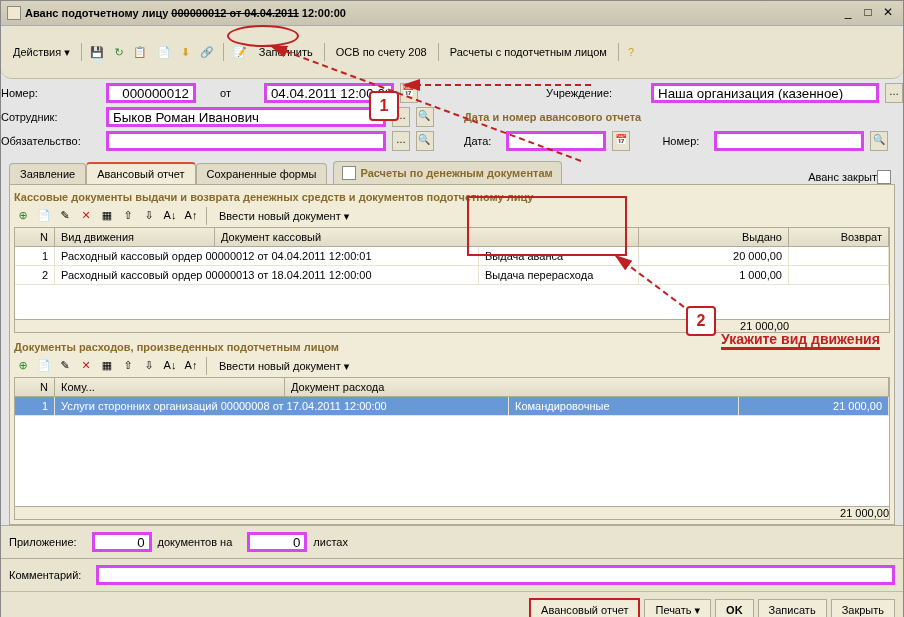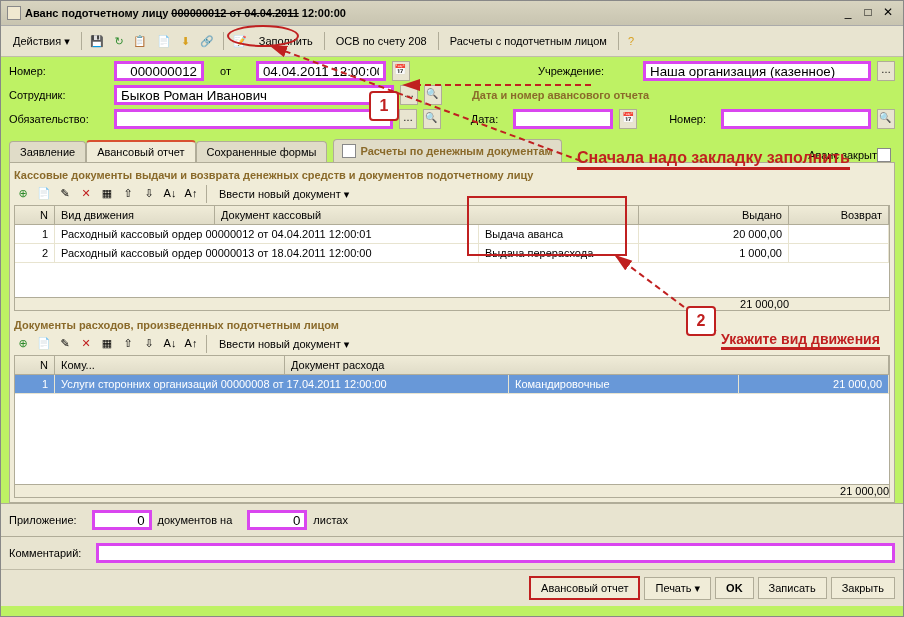"Аванс подотчетному лицу 000000012 от" .window { background: #bef264 -> #e5e5e5 }
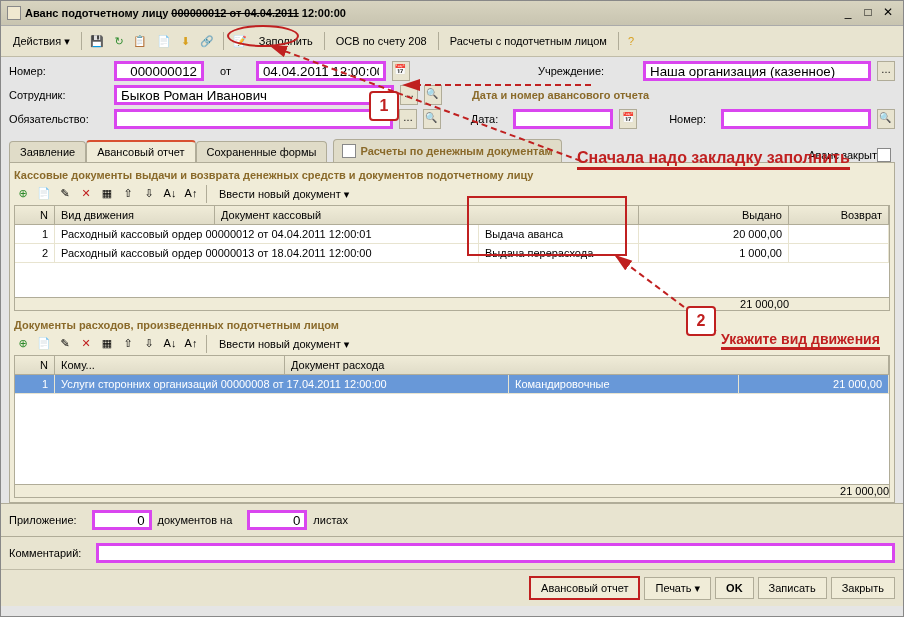"Действия ▾" .toolbar { border-radius: none -> 10px; padding: 6px 6px -> 17px 6px }
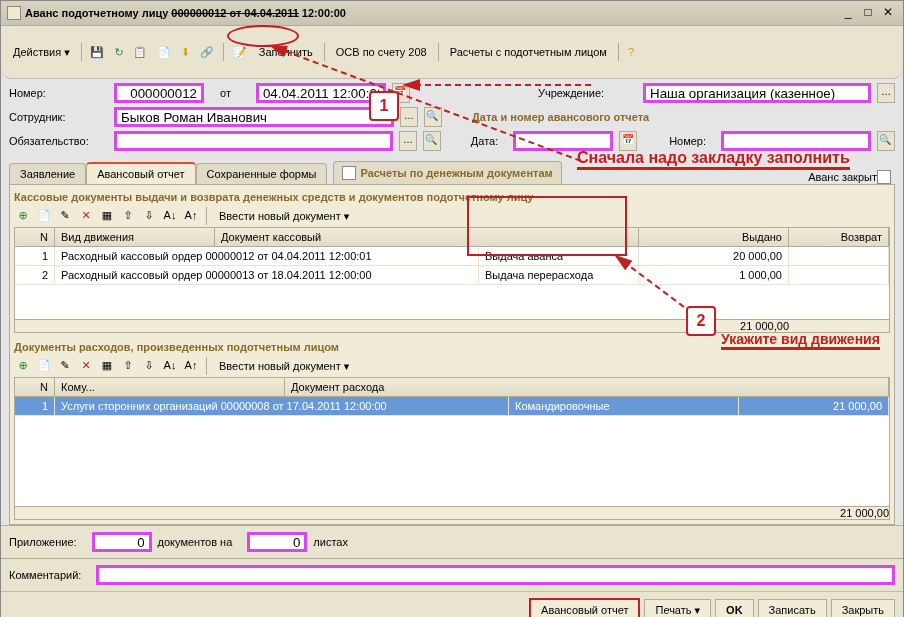"Номер:" .form-area { padding: 4px 8px -> 4px 0 }
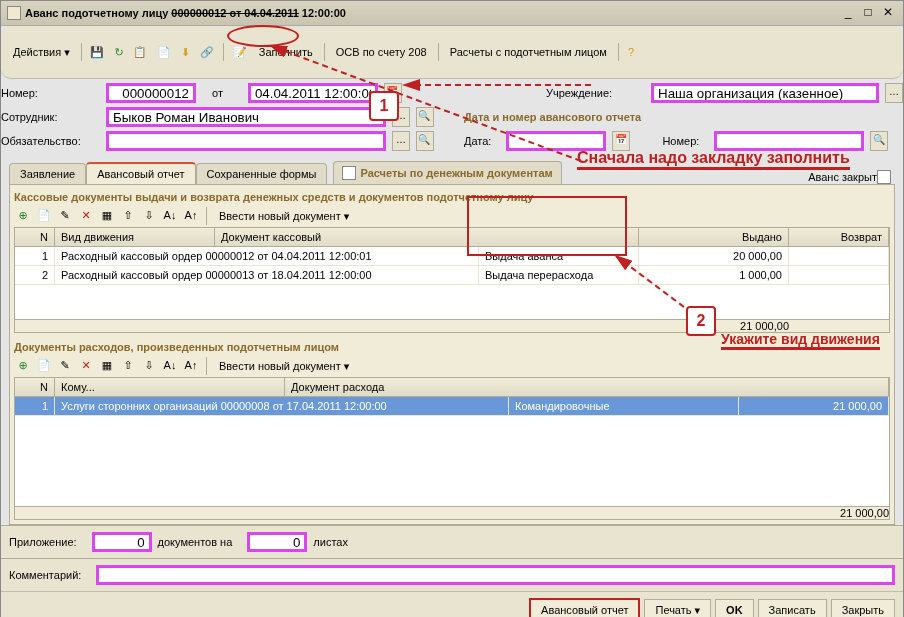"от" span { margin: 0 10px -> 0 18px }
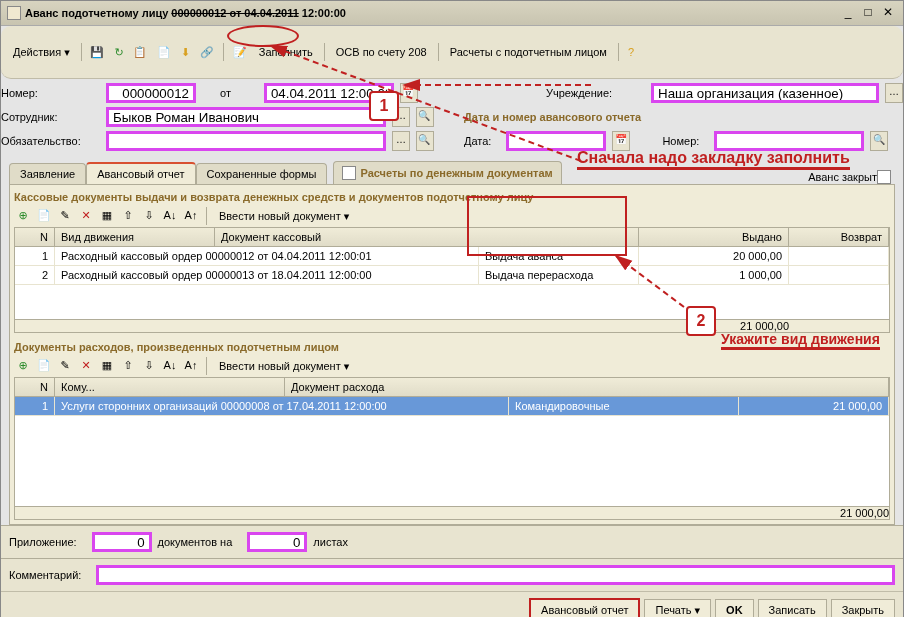"Сначала надо закладку заполнить" div.anno { html: <div>Сначала надо закладку заполнить</div> -> none }
